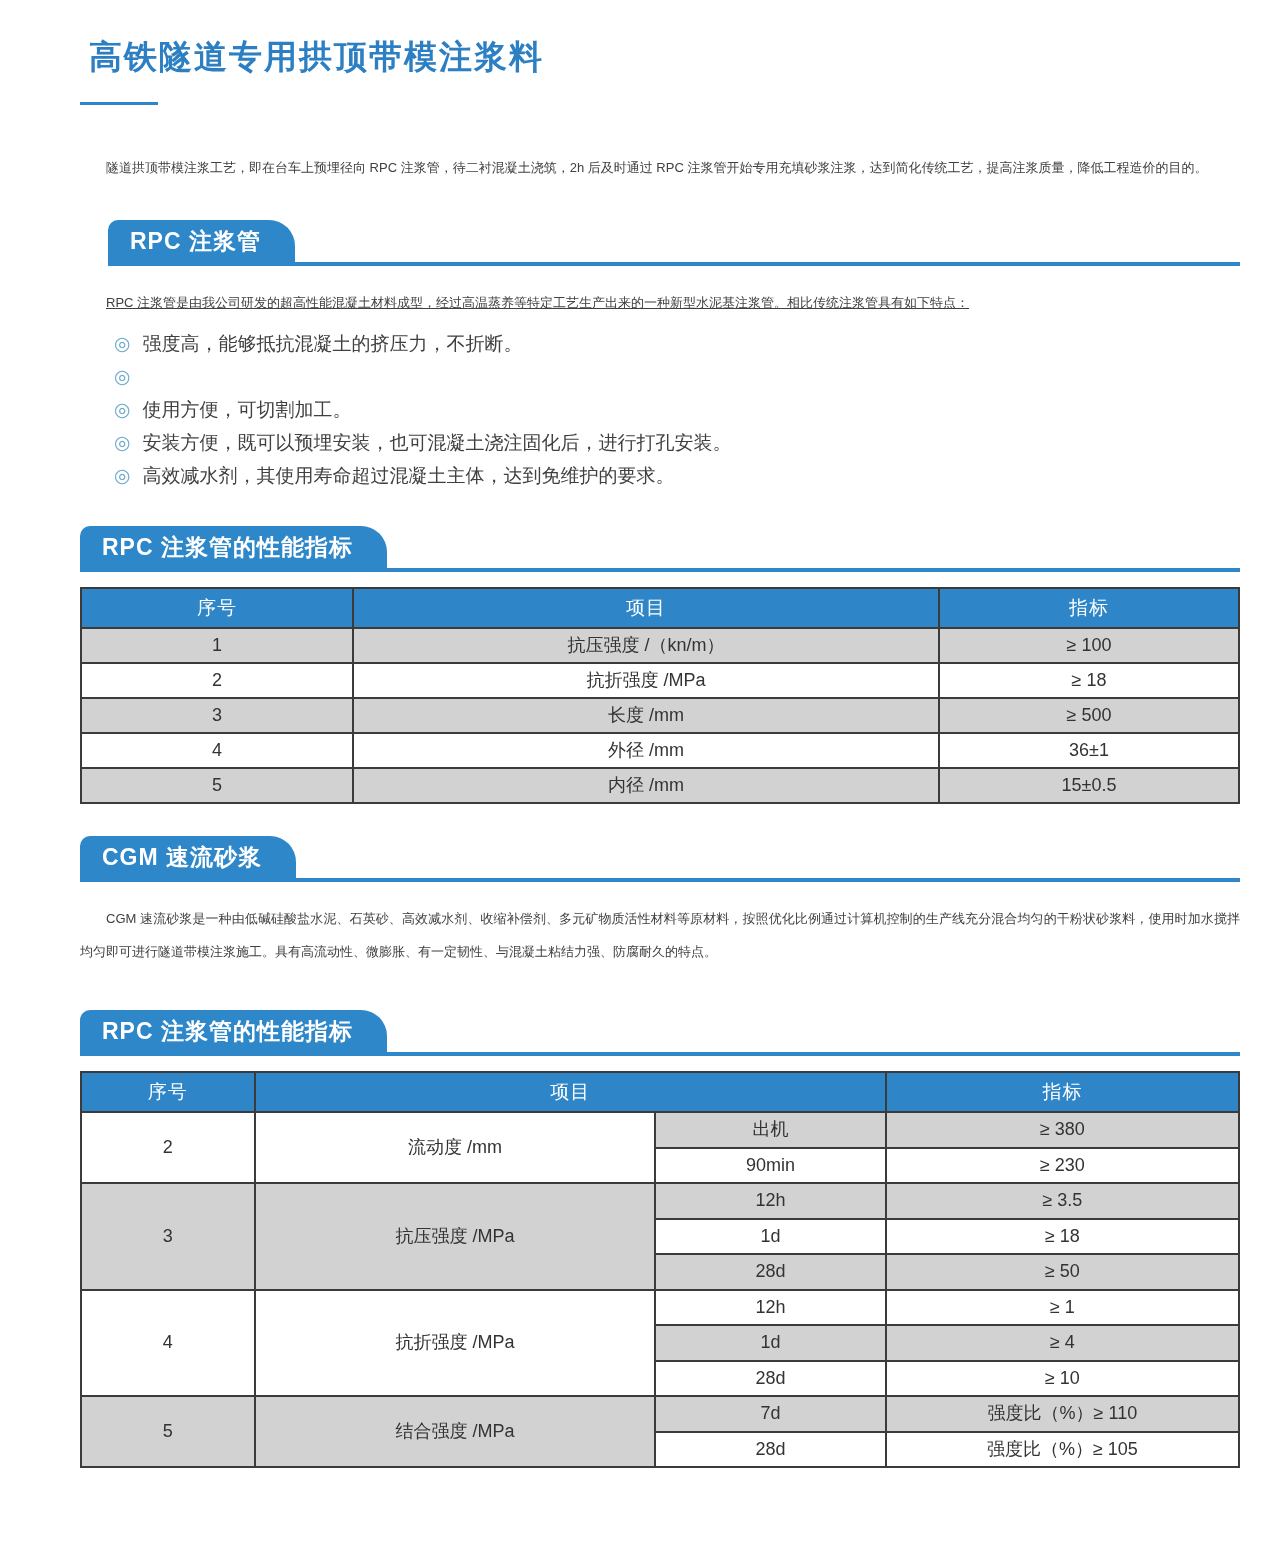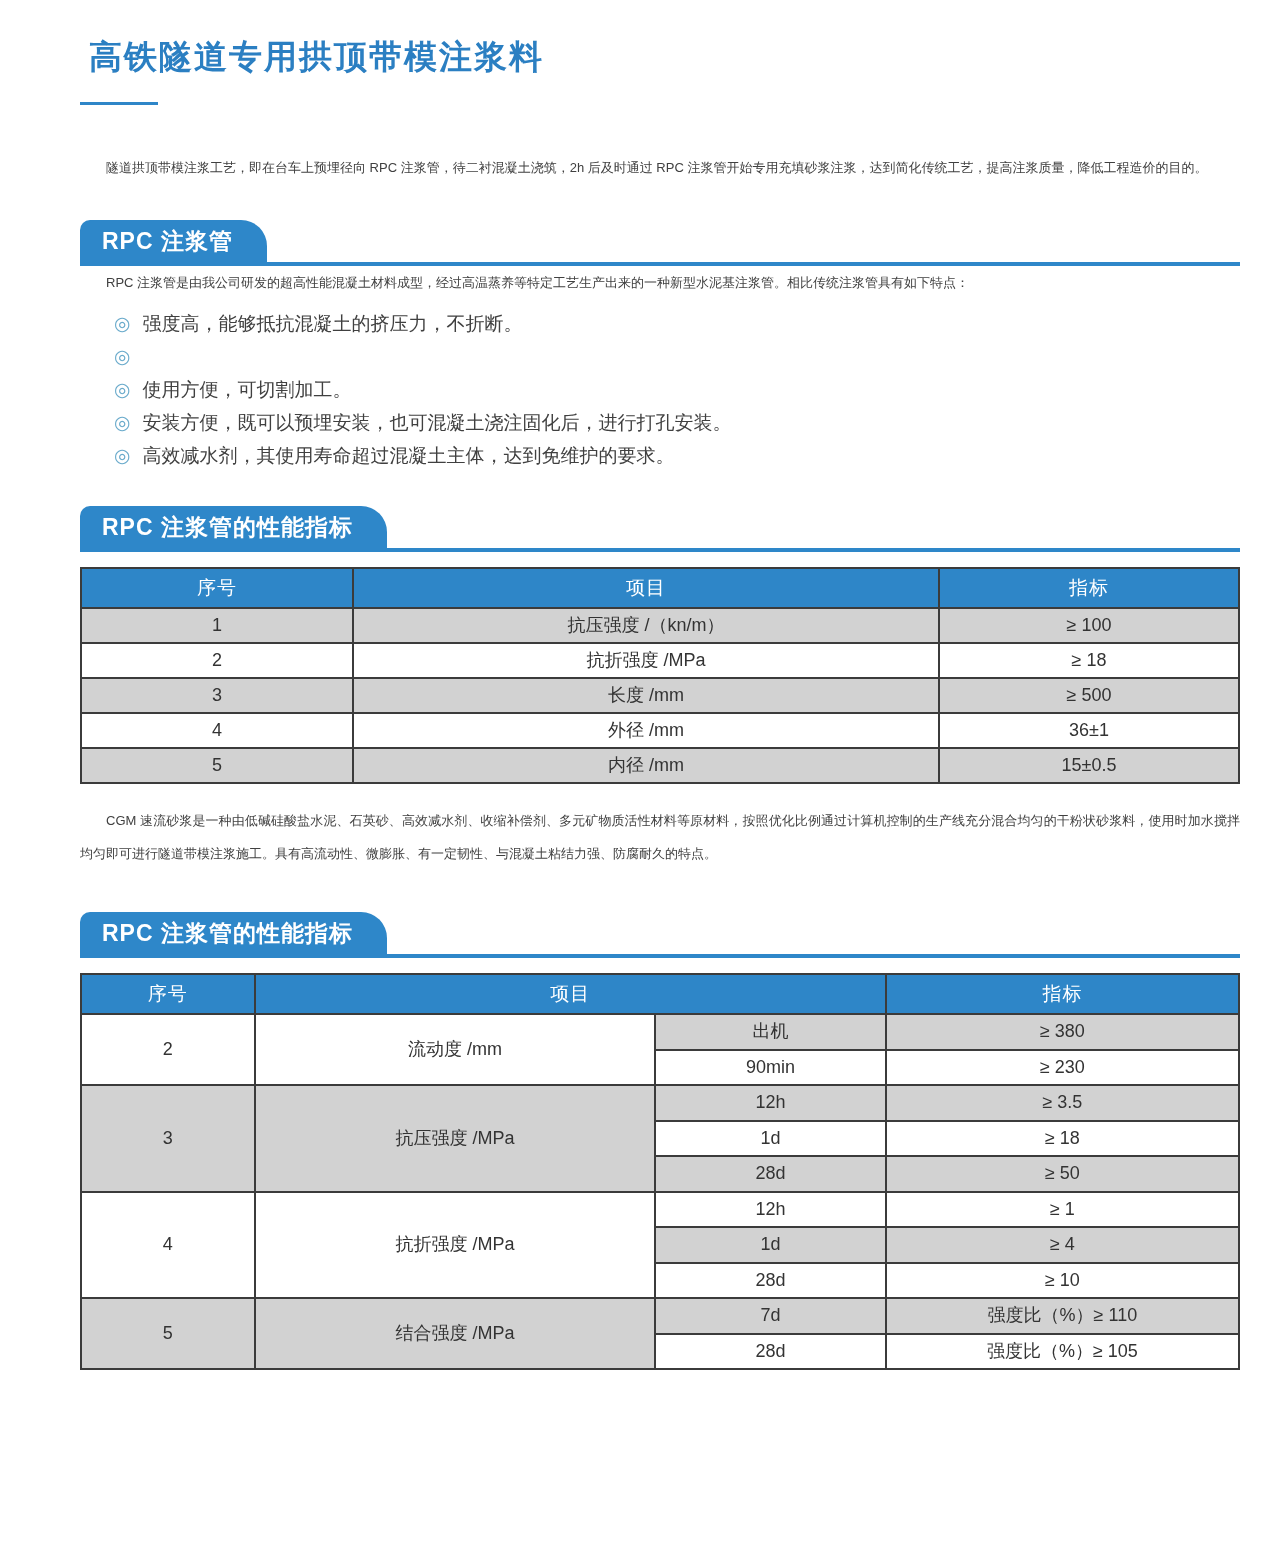"RPC 注浆管" .banner-rpc { margin-left: none -> 28px }
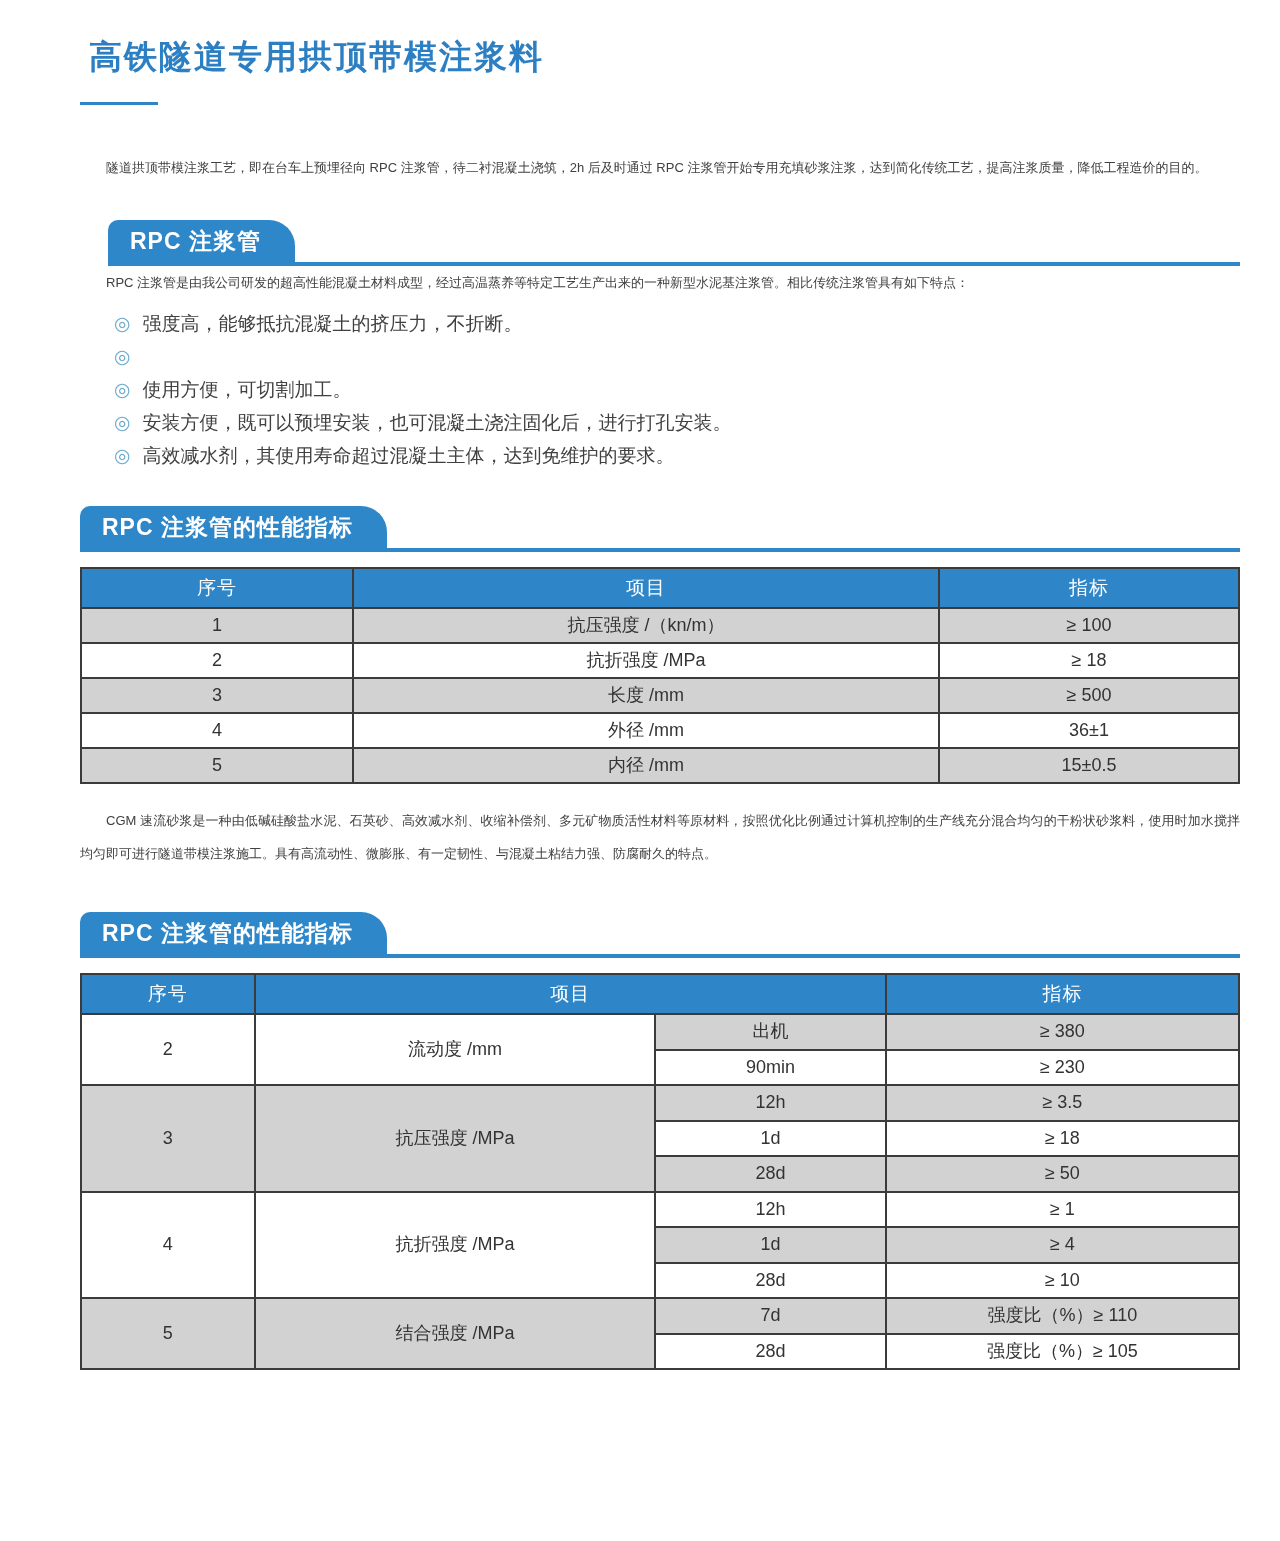"RPC" .after-banner { margin-top: 0 -> 20px; text-decoration: none -> underline }
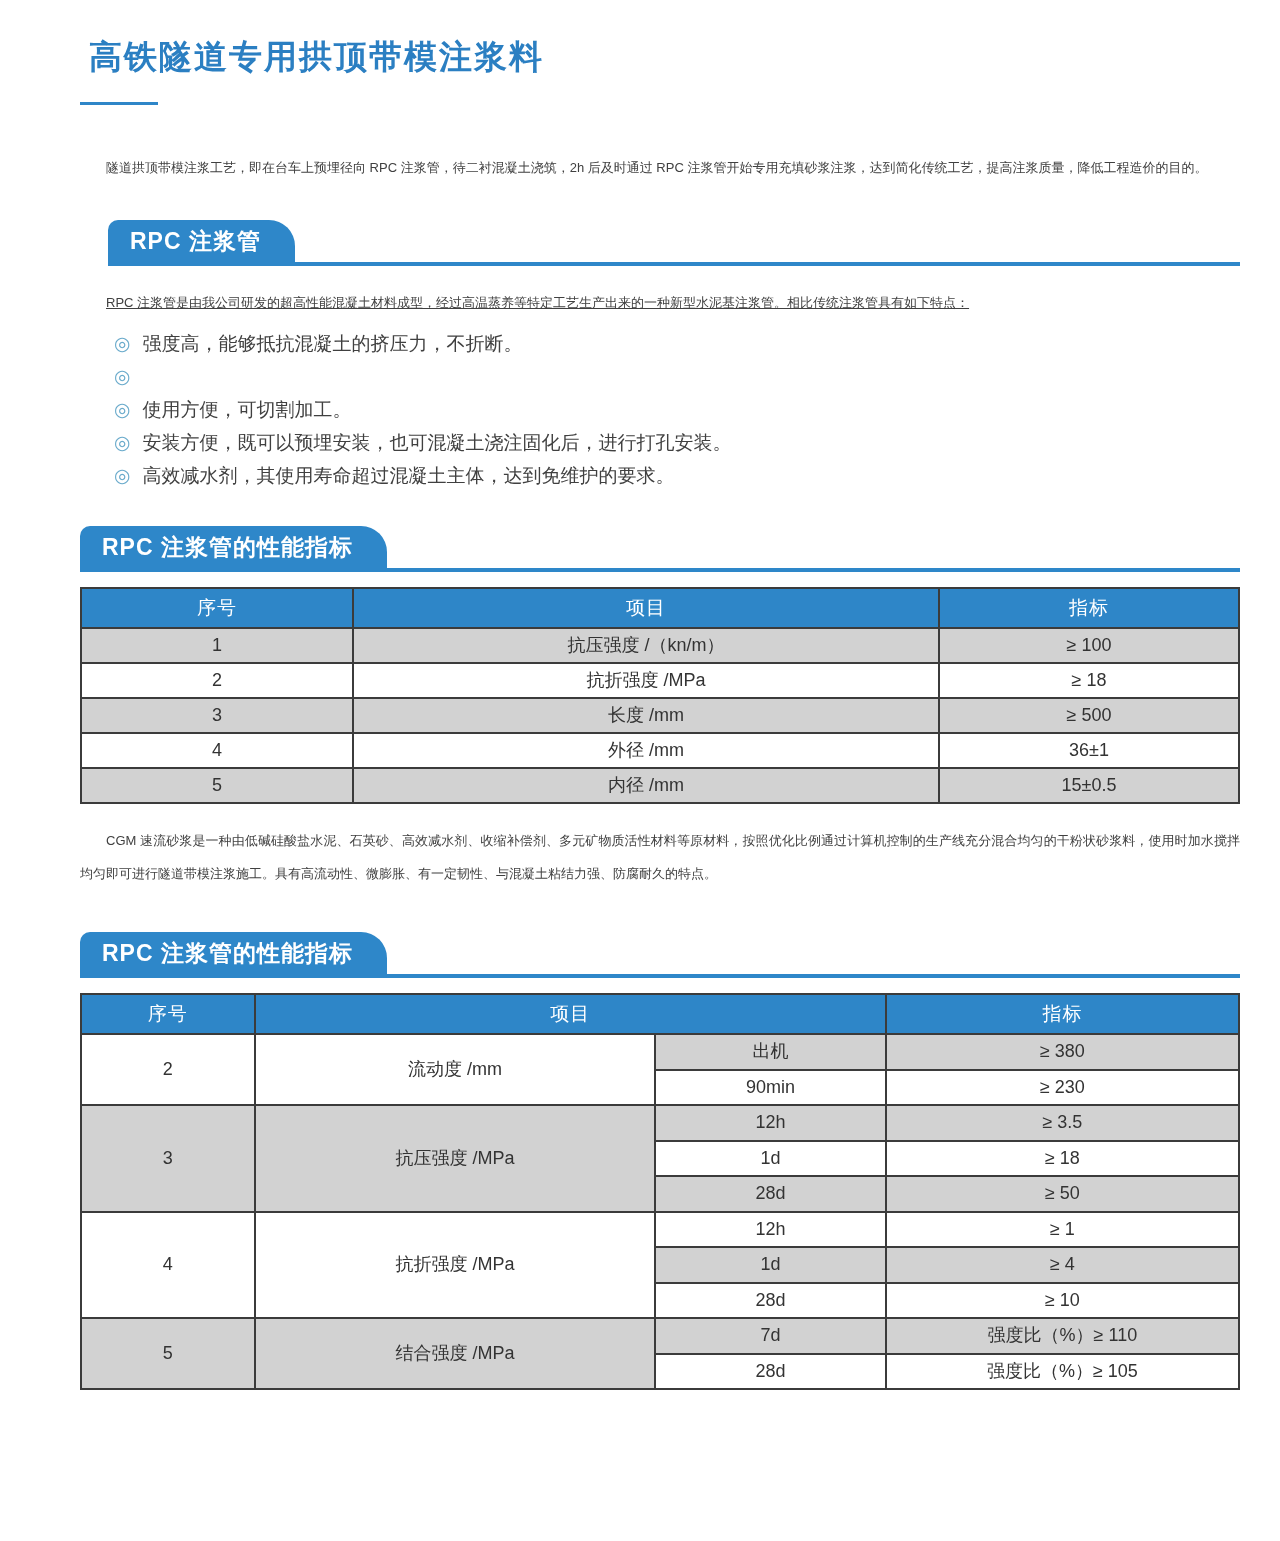"CGM 速流砂浆" div.banner { html: none -> <div> <span>CGM 速流砂浆</span> </div> }
